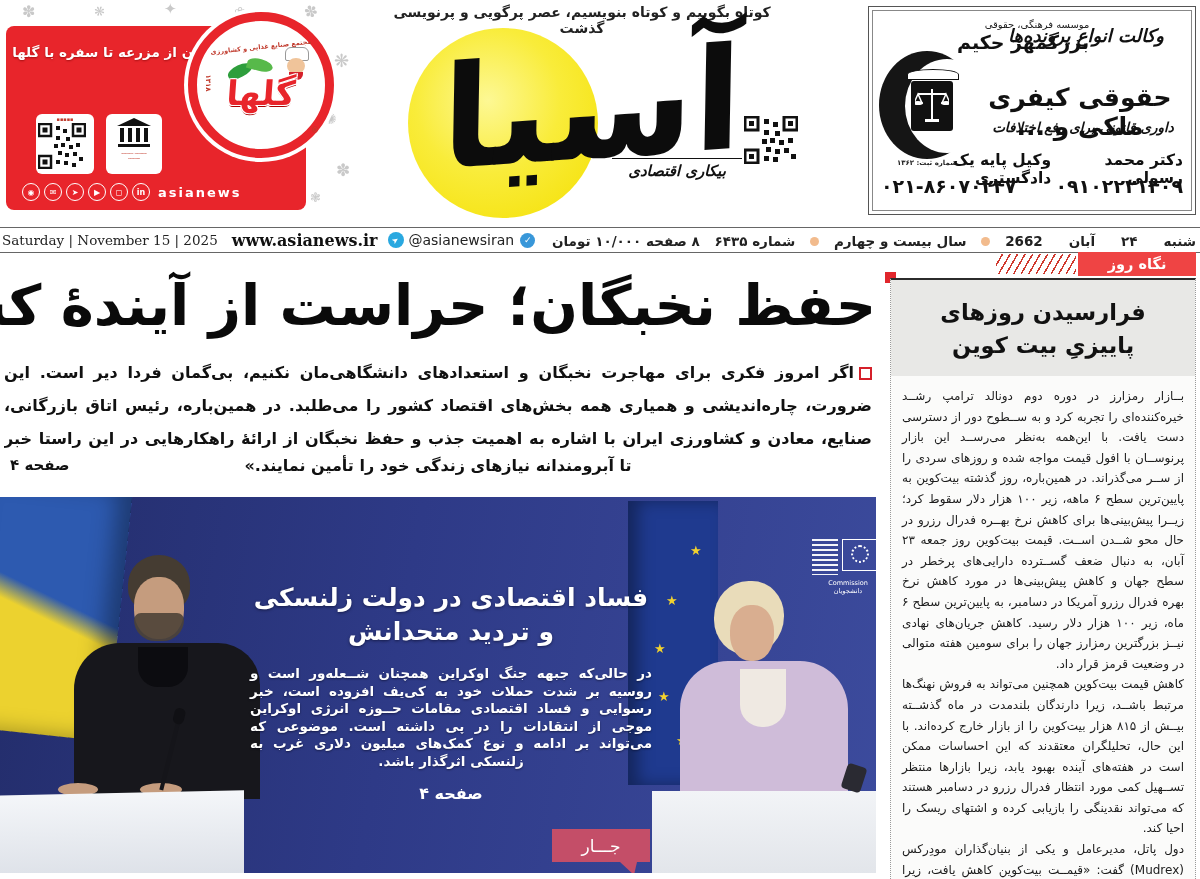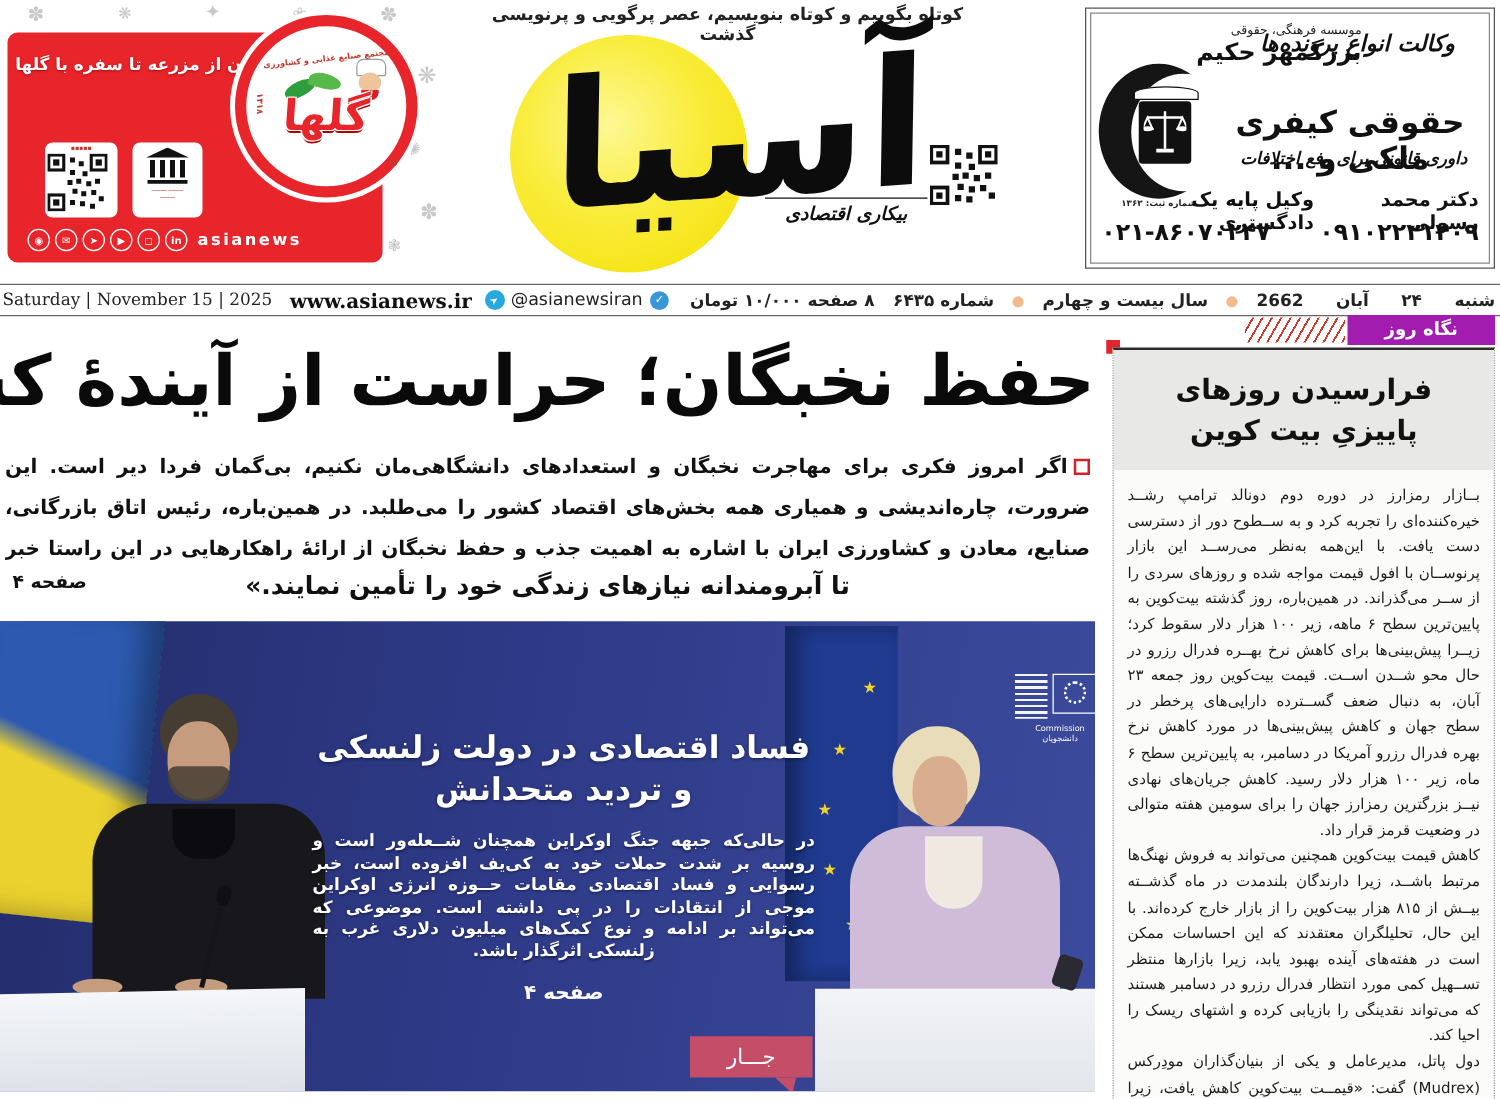"نگاه روز" .dv-label { background: #a21caf -> #ef4444 }
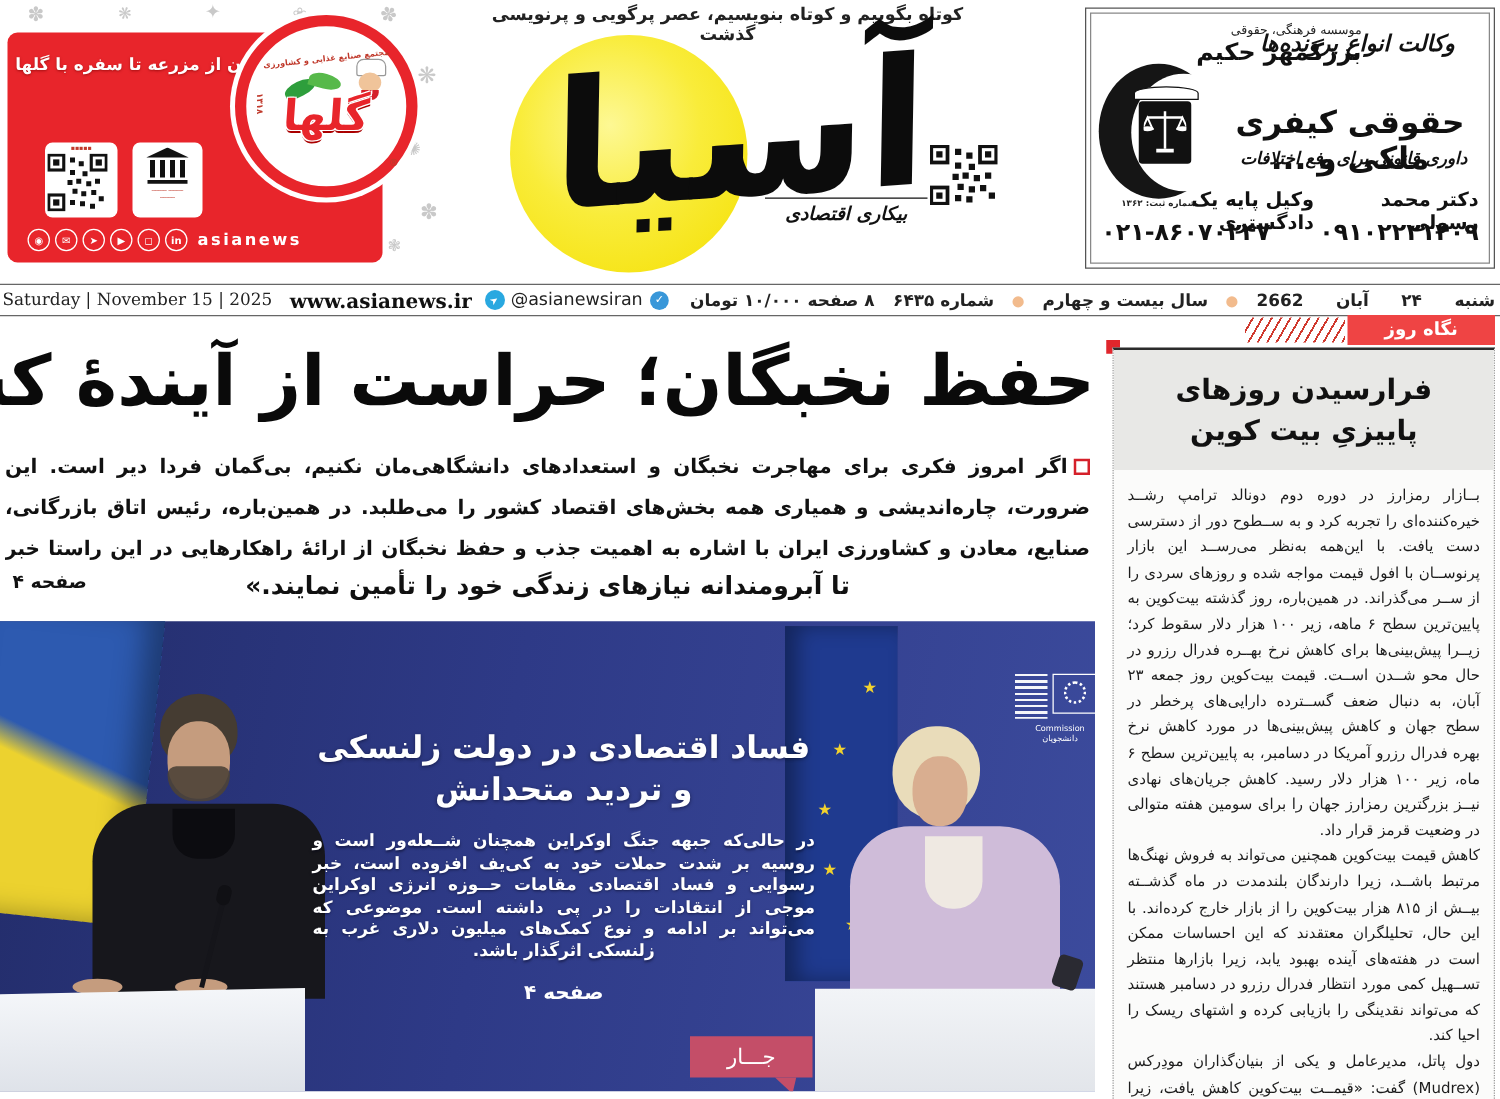"تا آبرومندانه نیازهای زندگی خود" .lead-end { font-size: 20px -> 16px }
